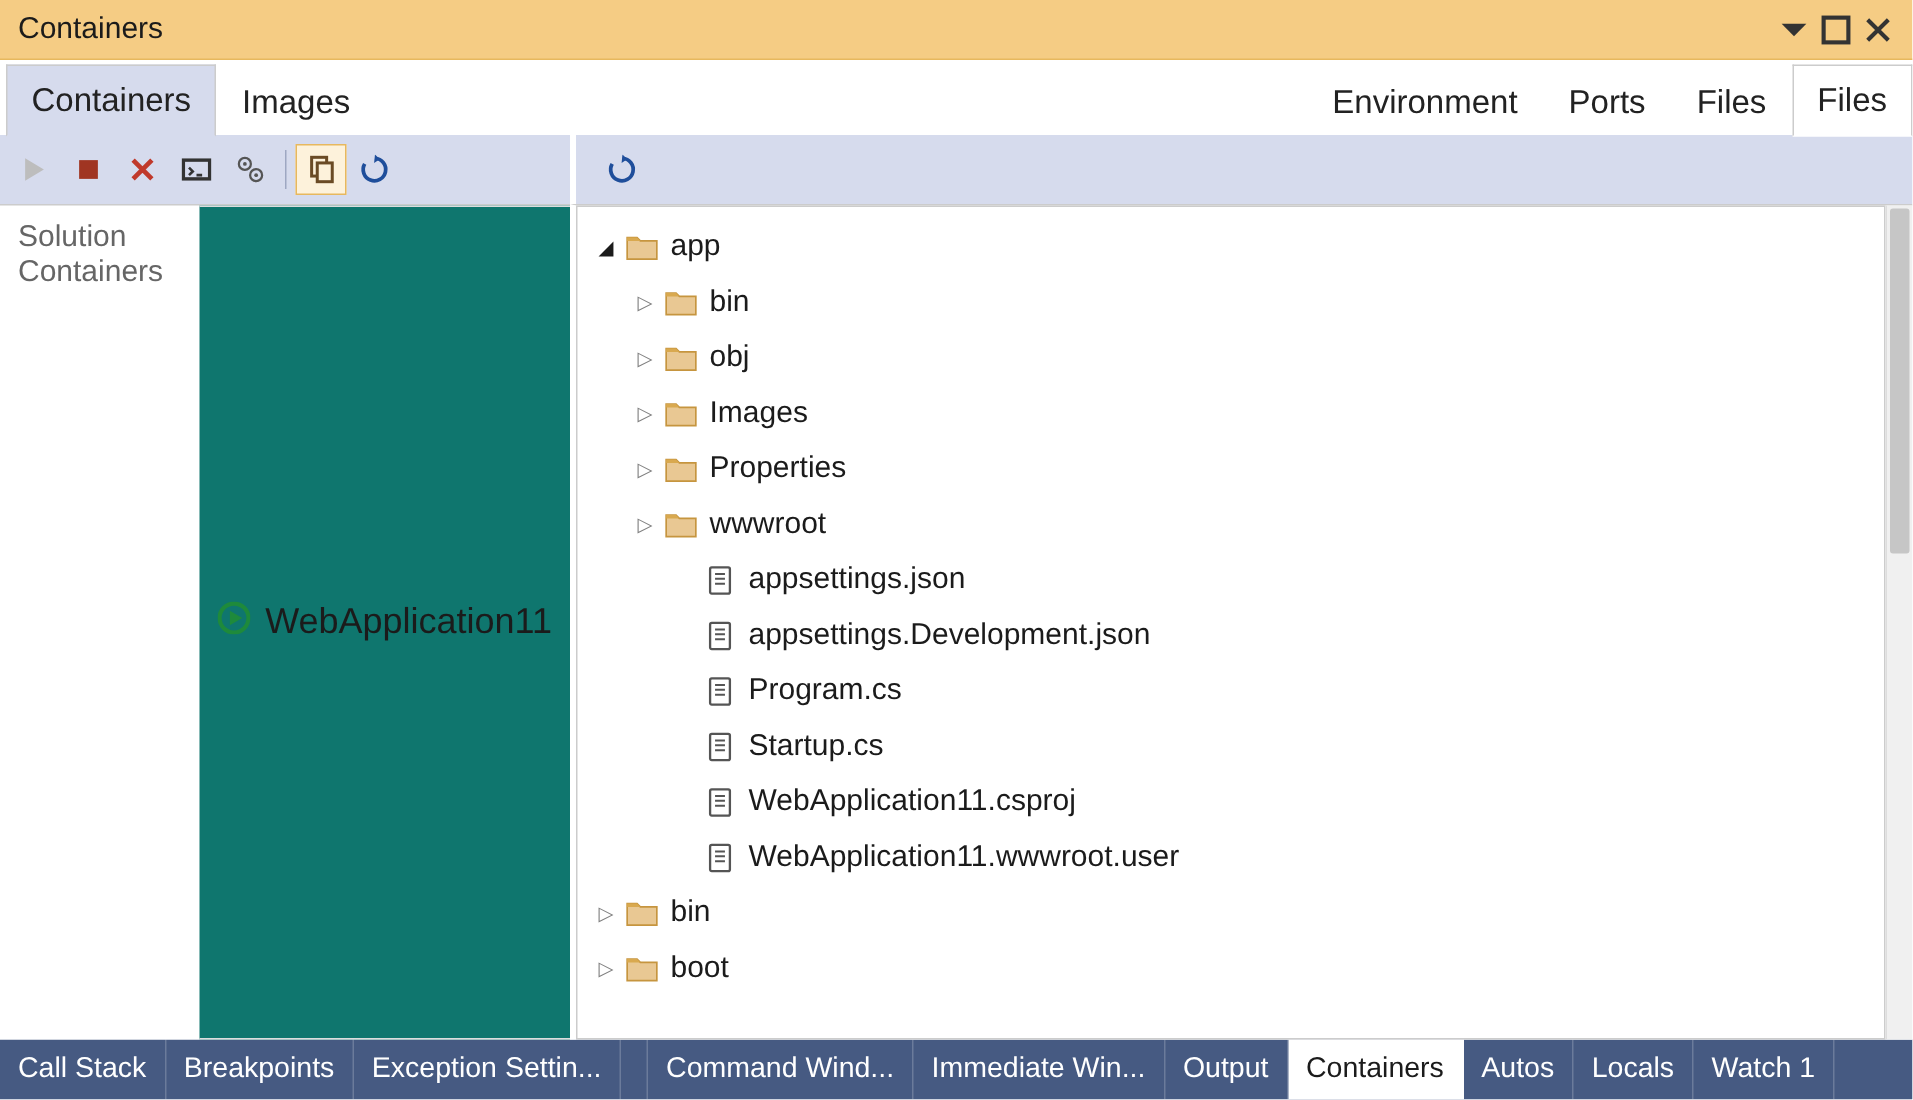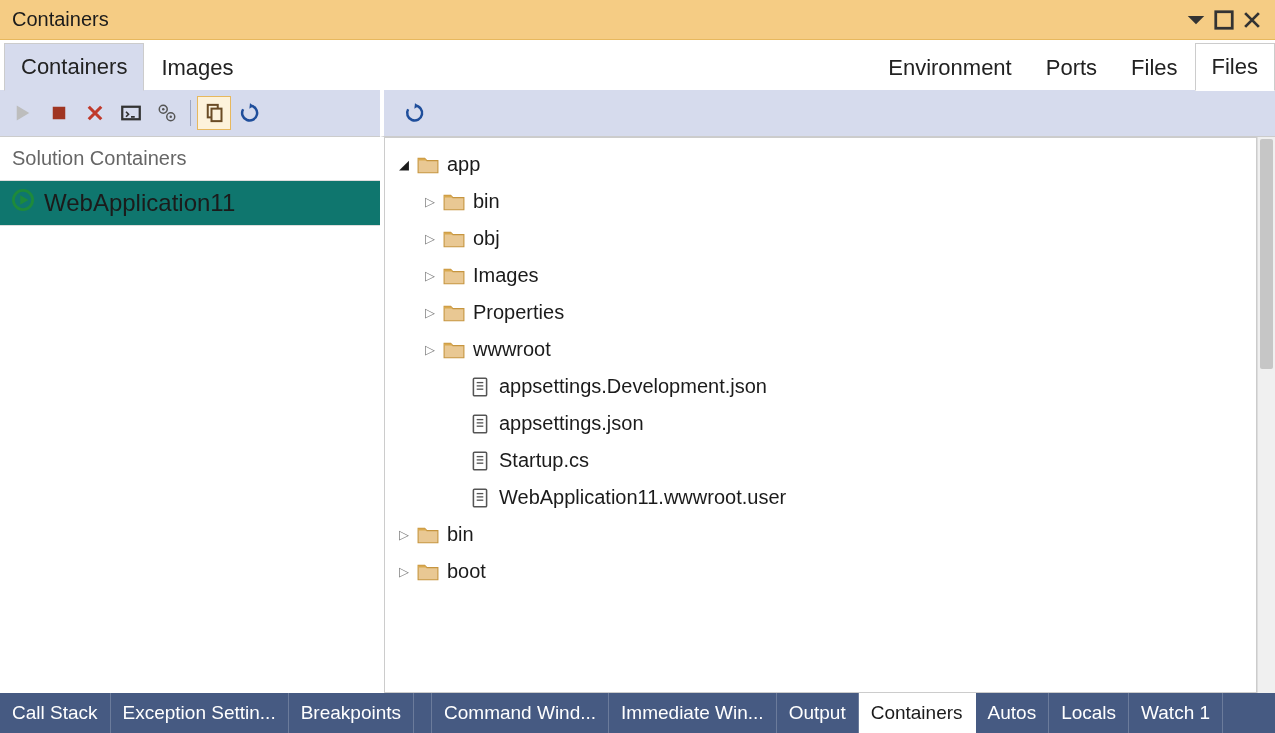"Solution Containers" .left-panel { flex-direction: column -> none }
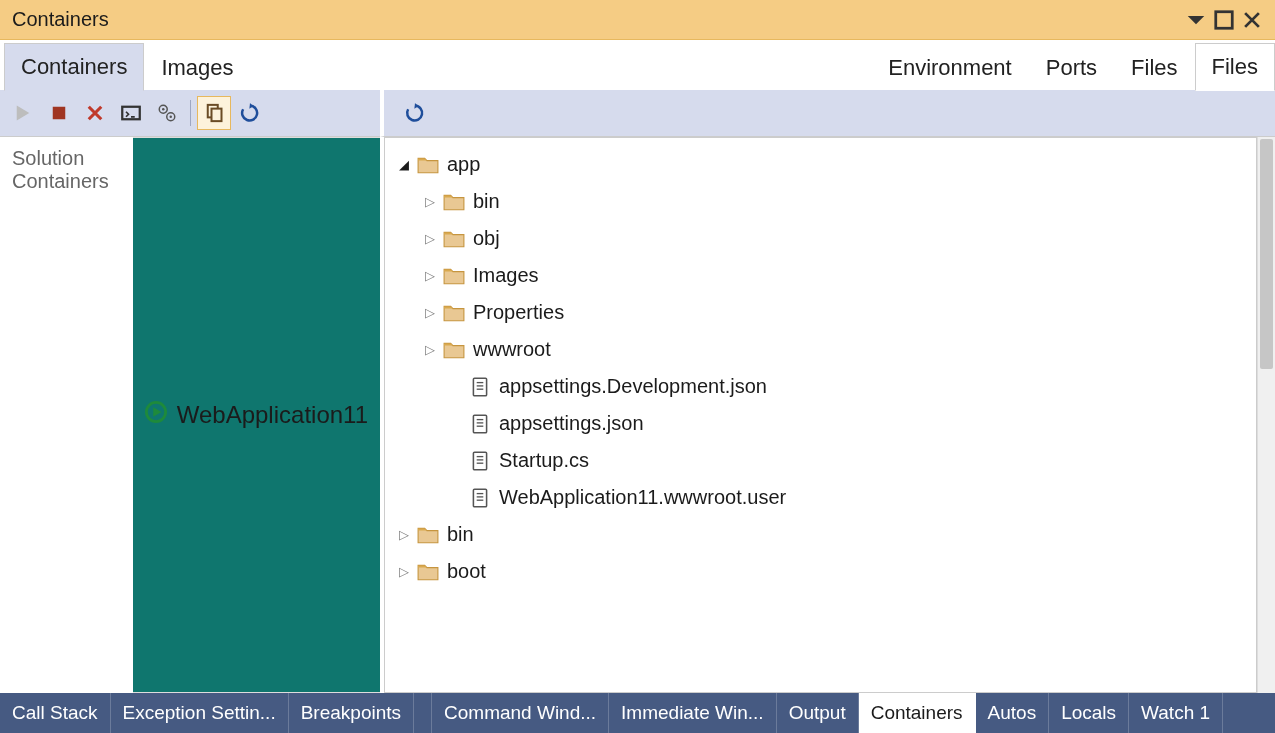"appsettings.Development.json" div.tree-row { order: before "appsettings.json" -> after "appsettings.json" }
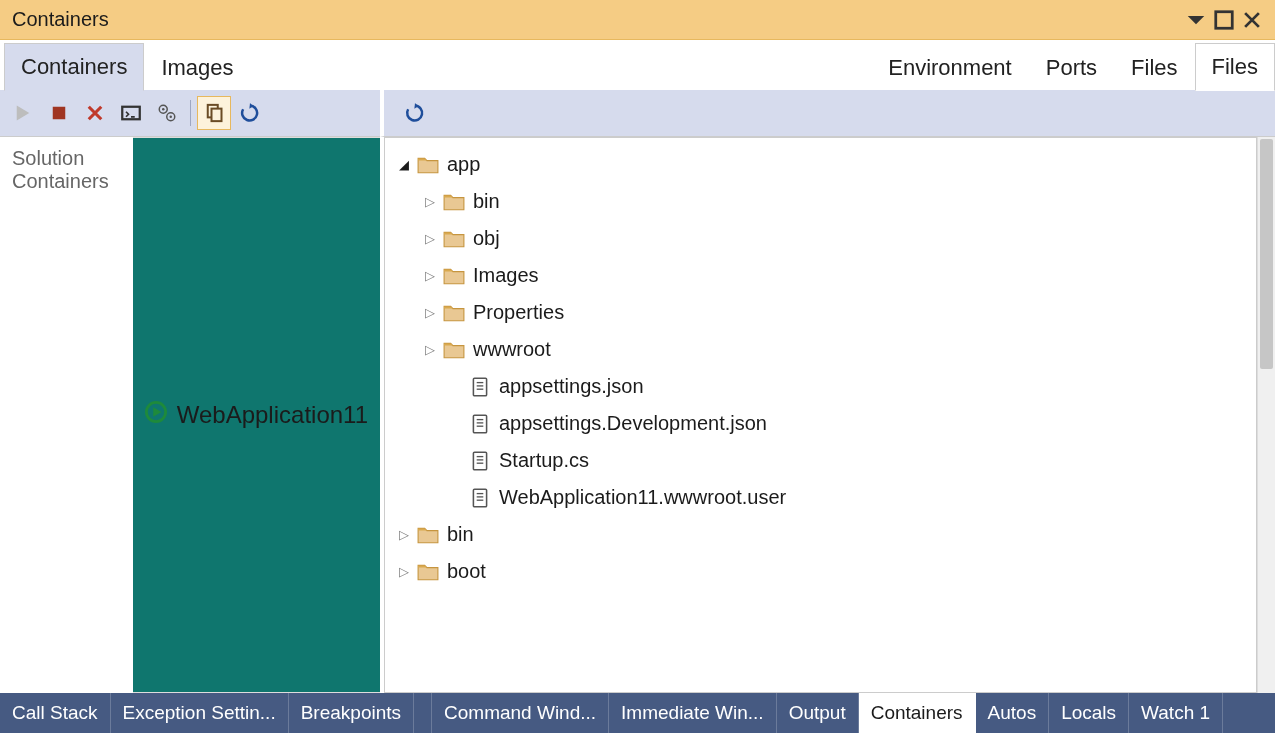"Program.cs" div.tree-row { html: none -> <div> <span></span> <span> <svg> <rect></rect> <line></line> <line></line> <line></line> </svg> </span> <span>Program.cs</span> </div> }
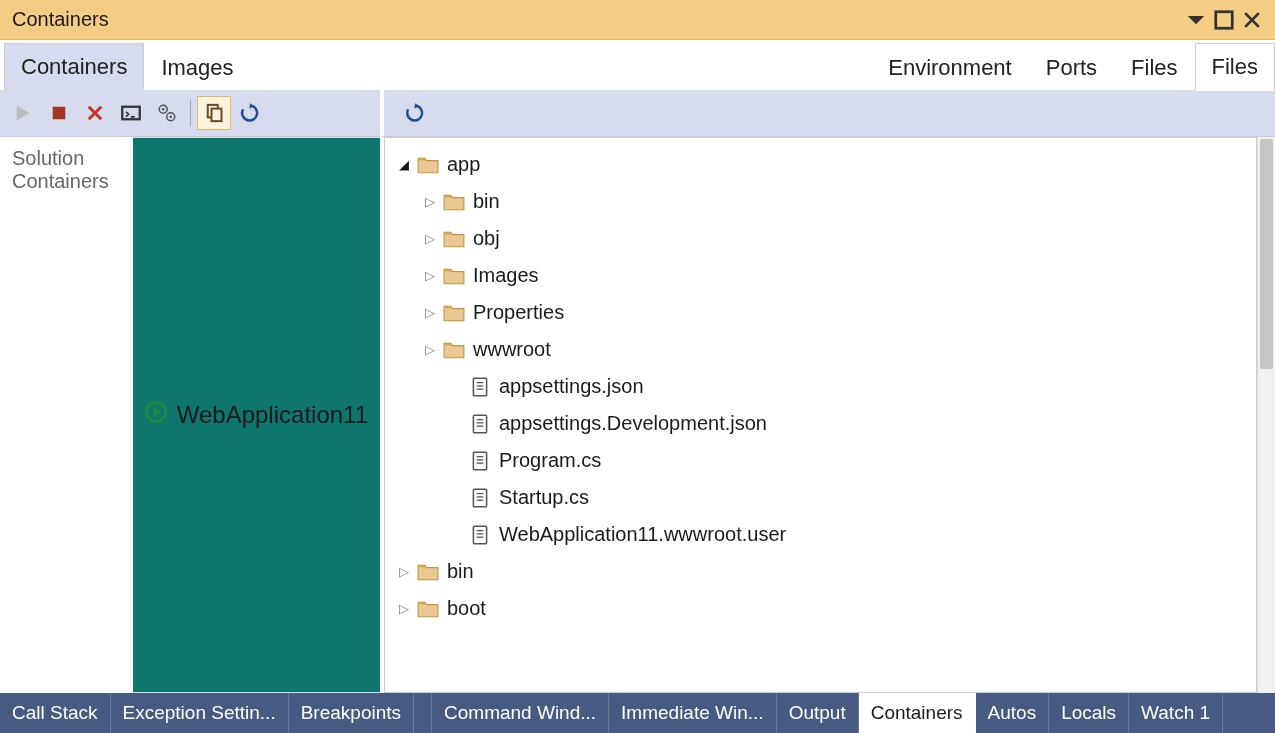"WebApplication11.csproj" div.tree-row { html: none -> <div> <span></span> <span> <svg> <rect></rect> <line></line> <line></line> <line></line> </svg> </span> <span>WebApplication11.csproj</span> </div> }
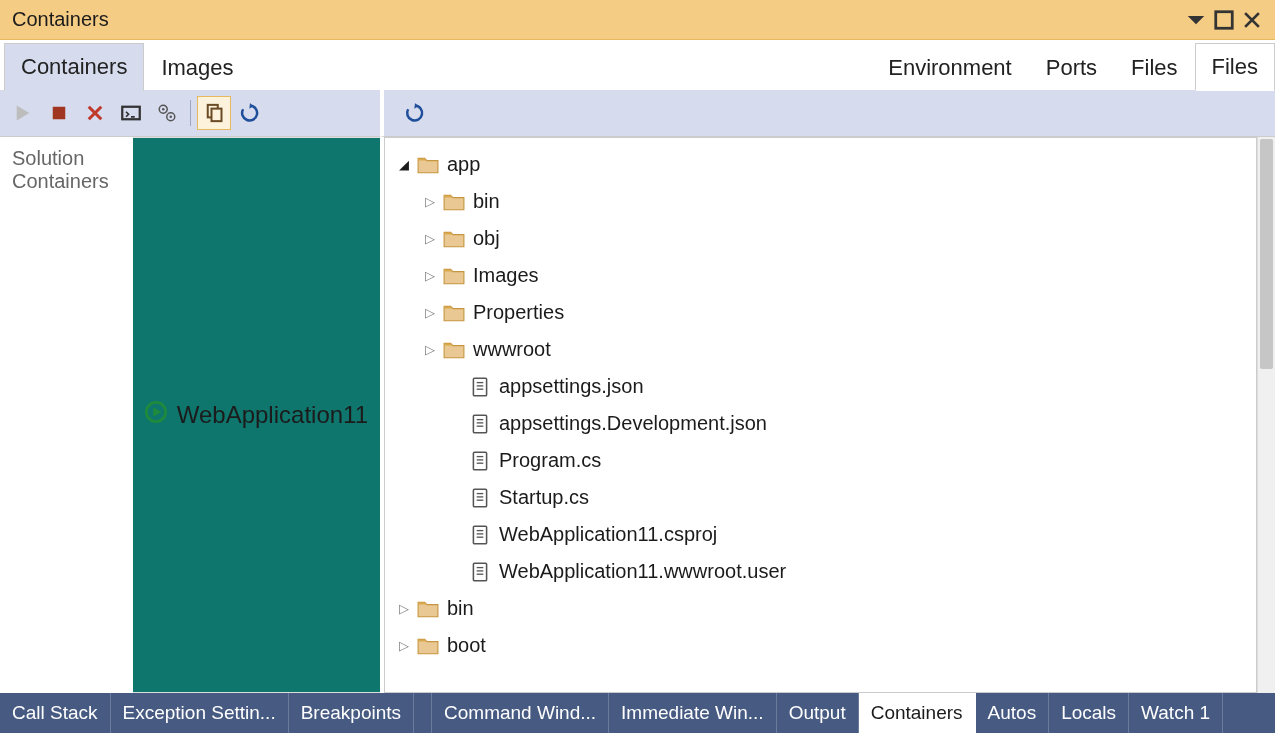"Exception Settin..." div.btab { order: before "Breakpoints" -> after "Breakpoints" }
